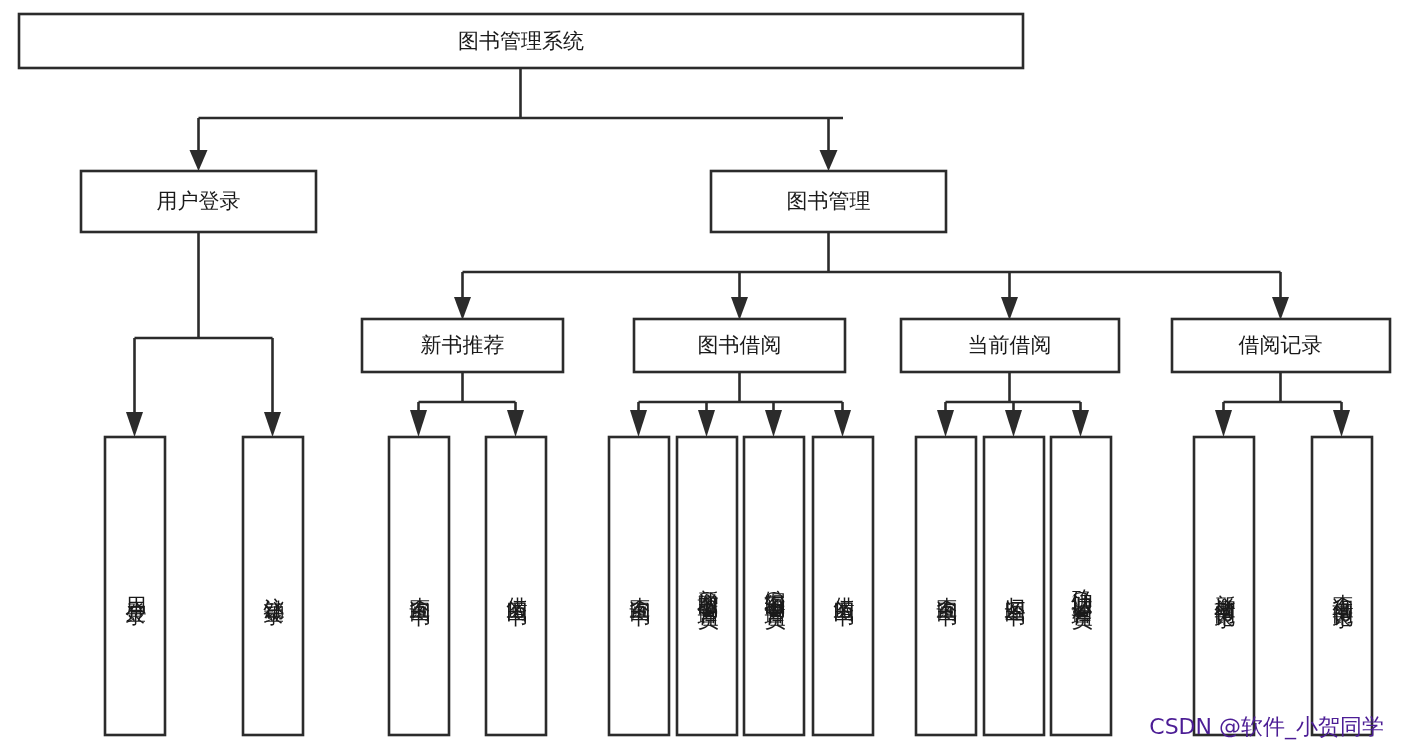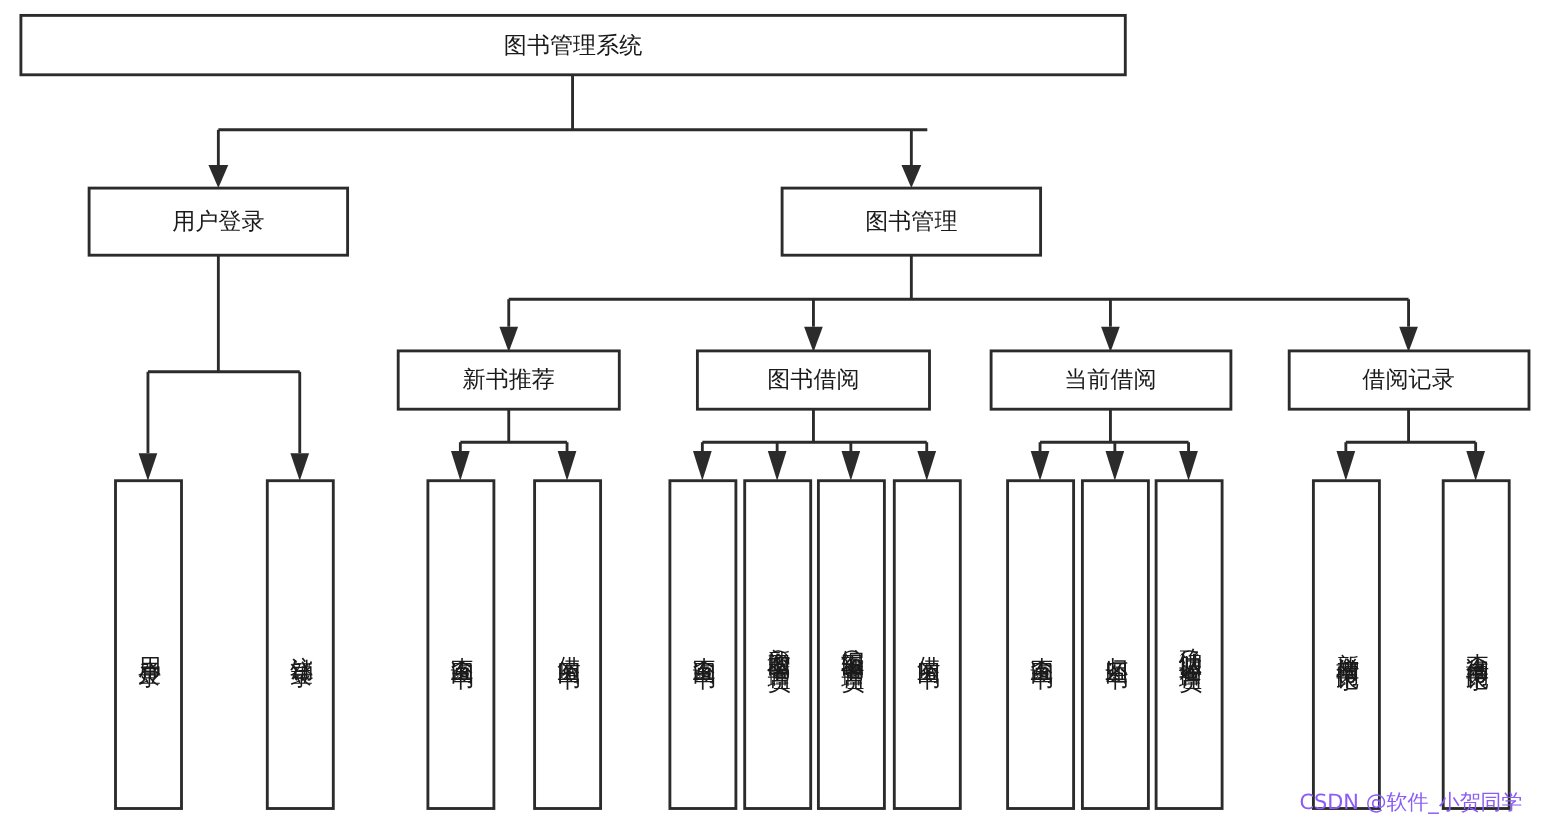"CSDN @软件_小贺同学" .watermark-text { color: #8b5cf6 -> #4c1d95; font-size: 19px -> 22px }
